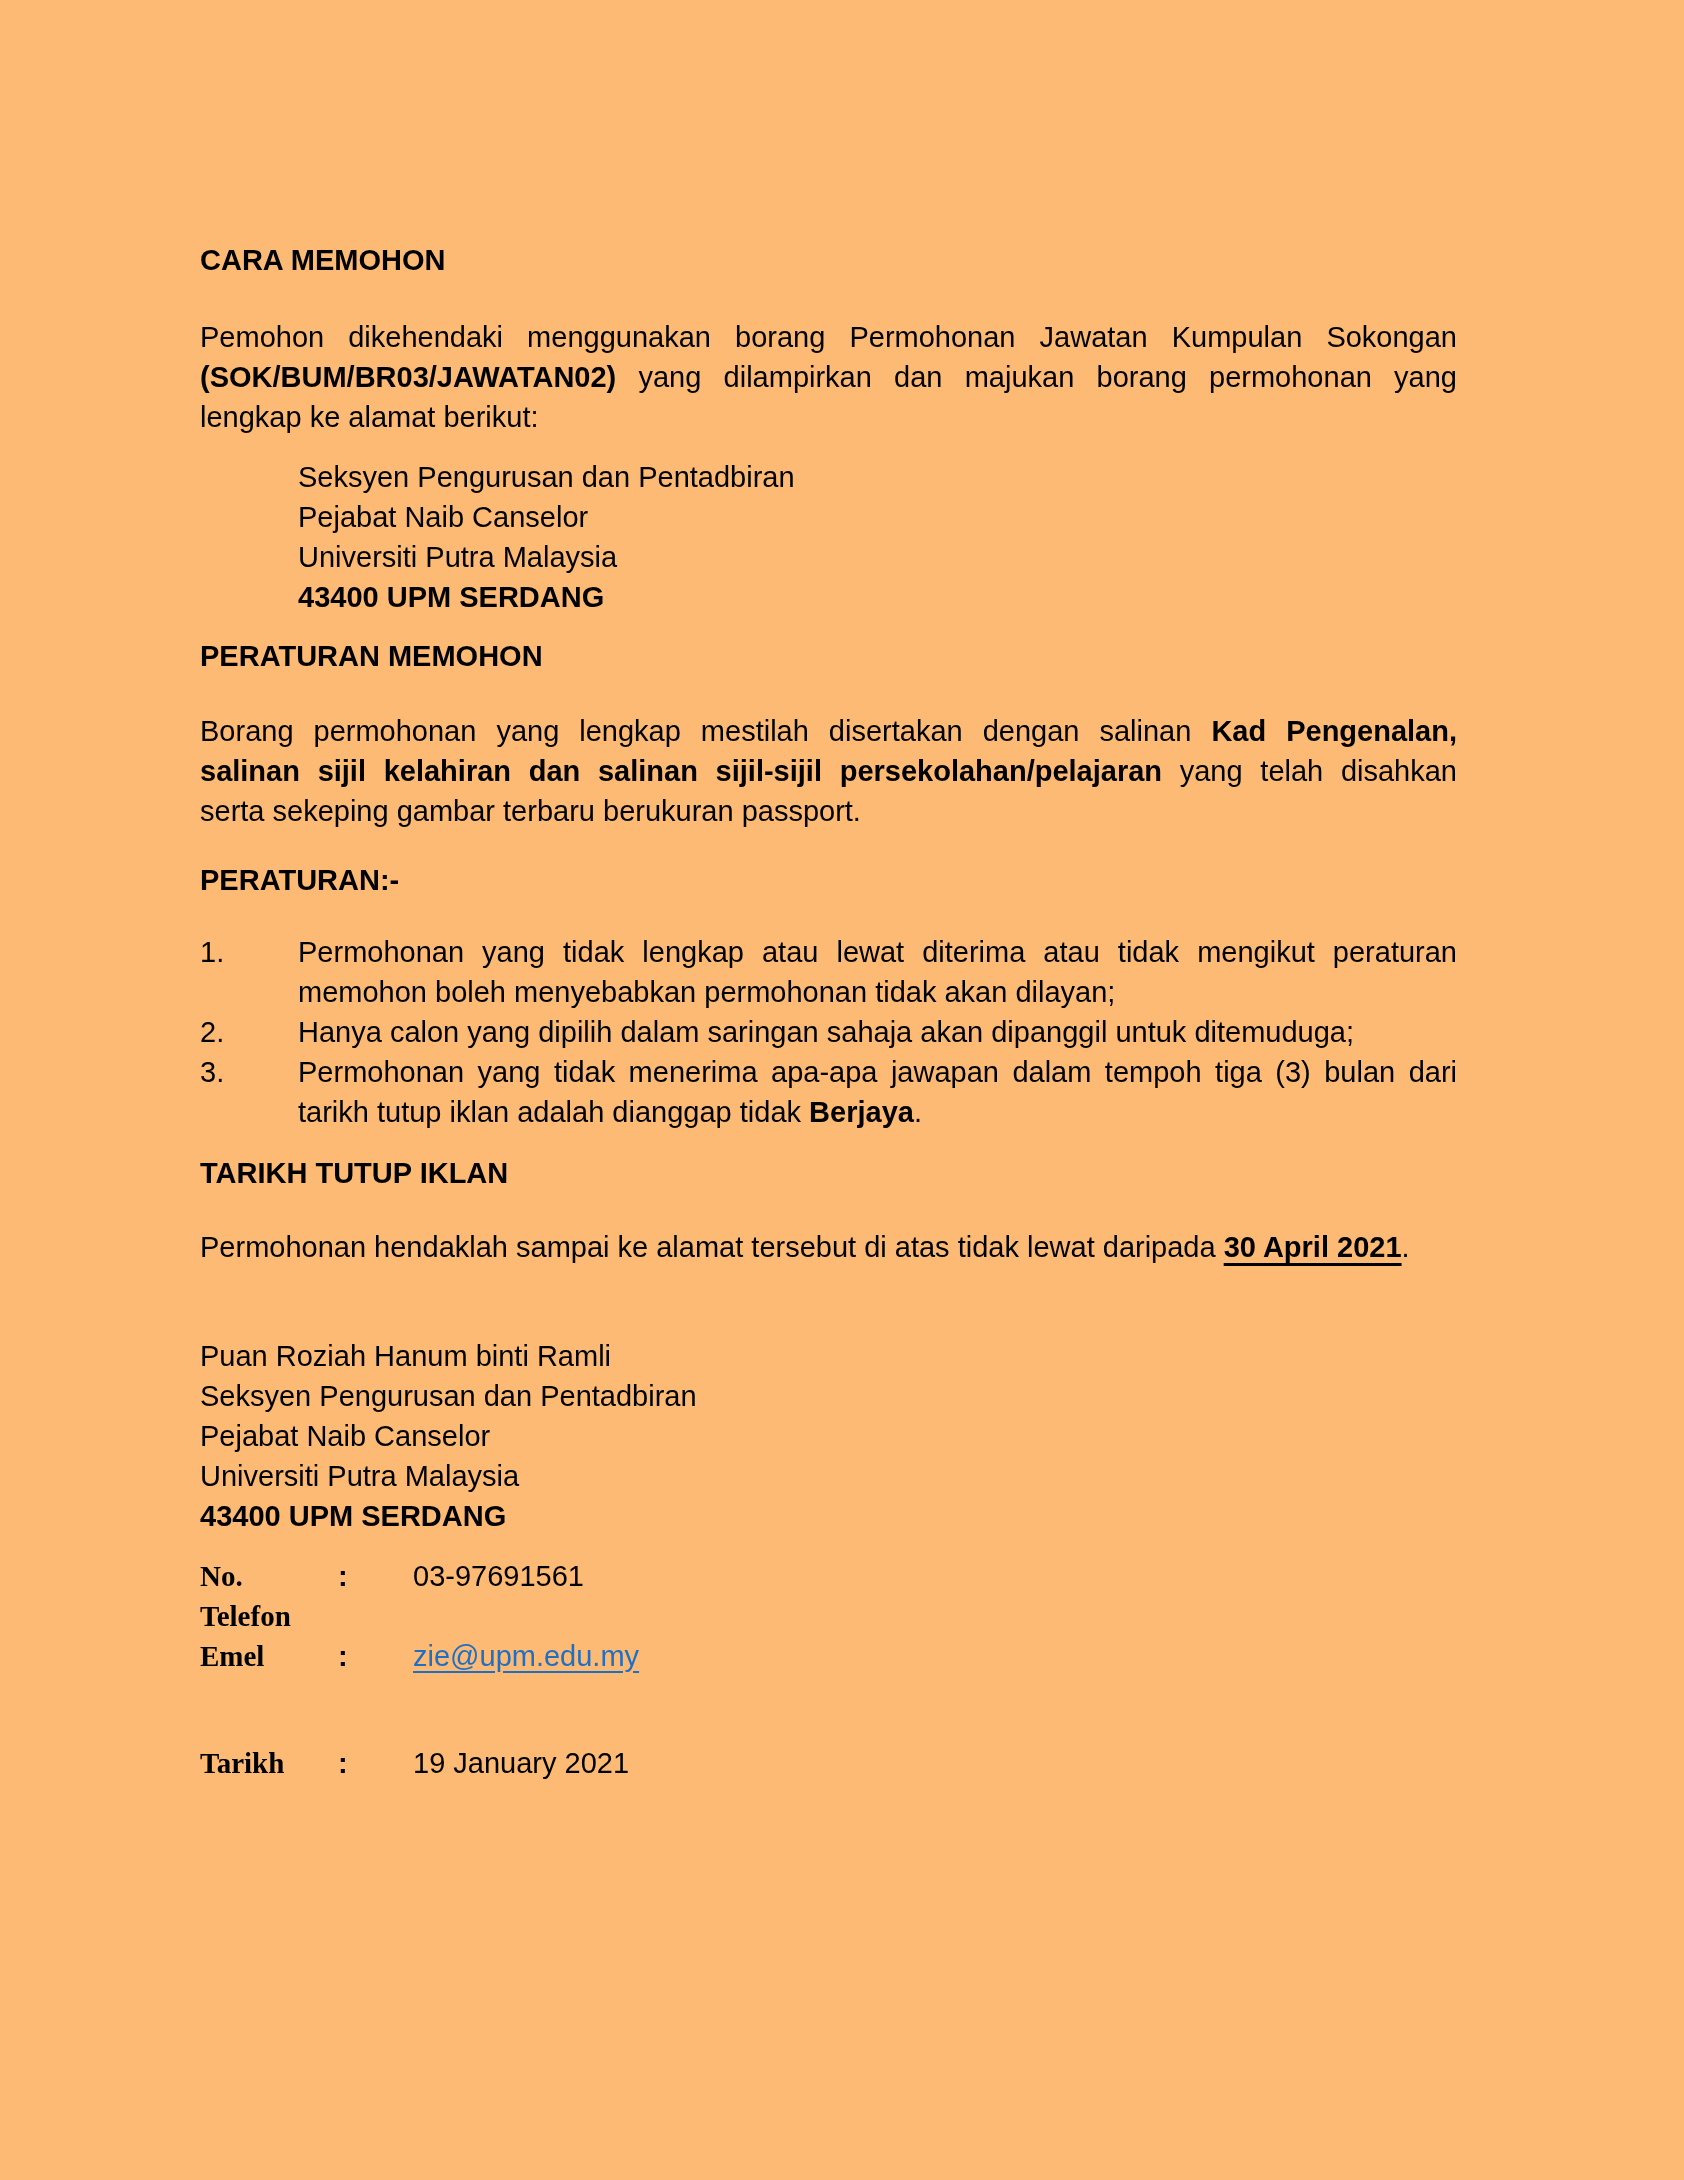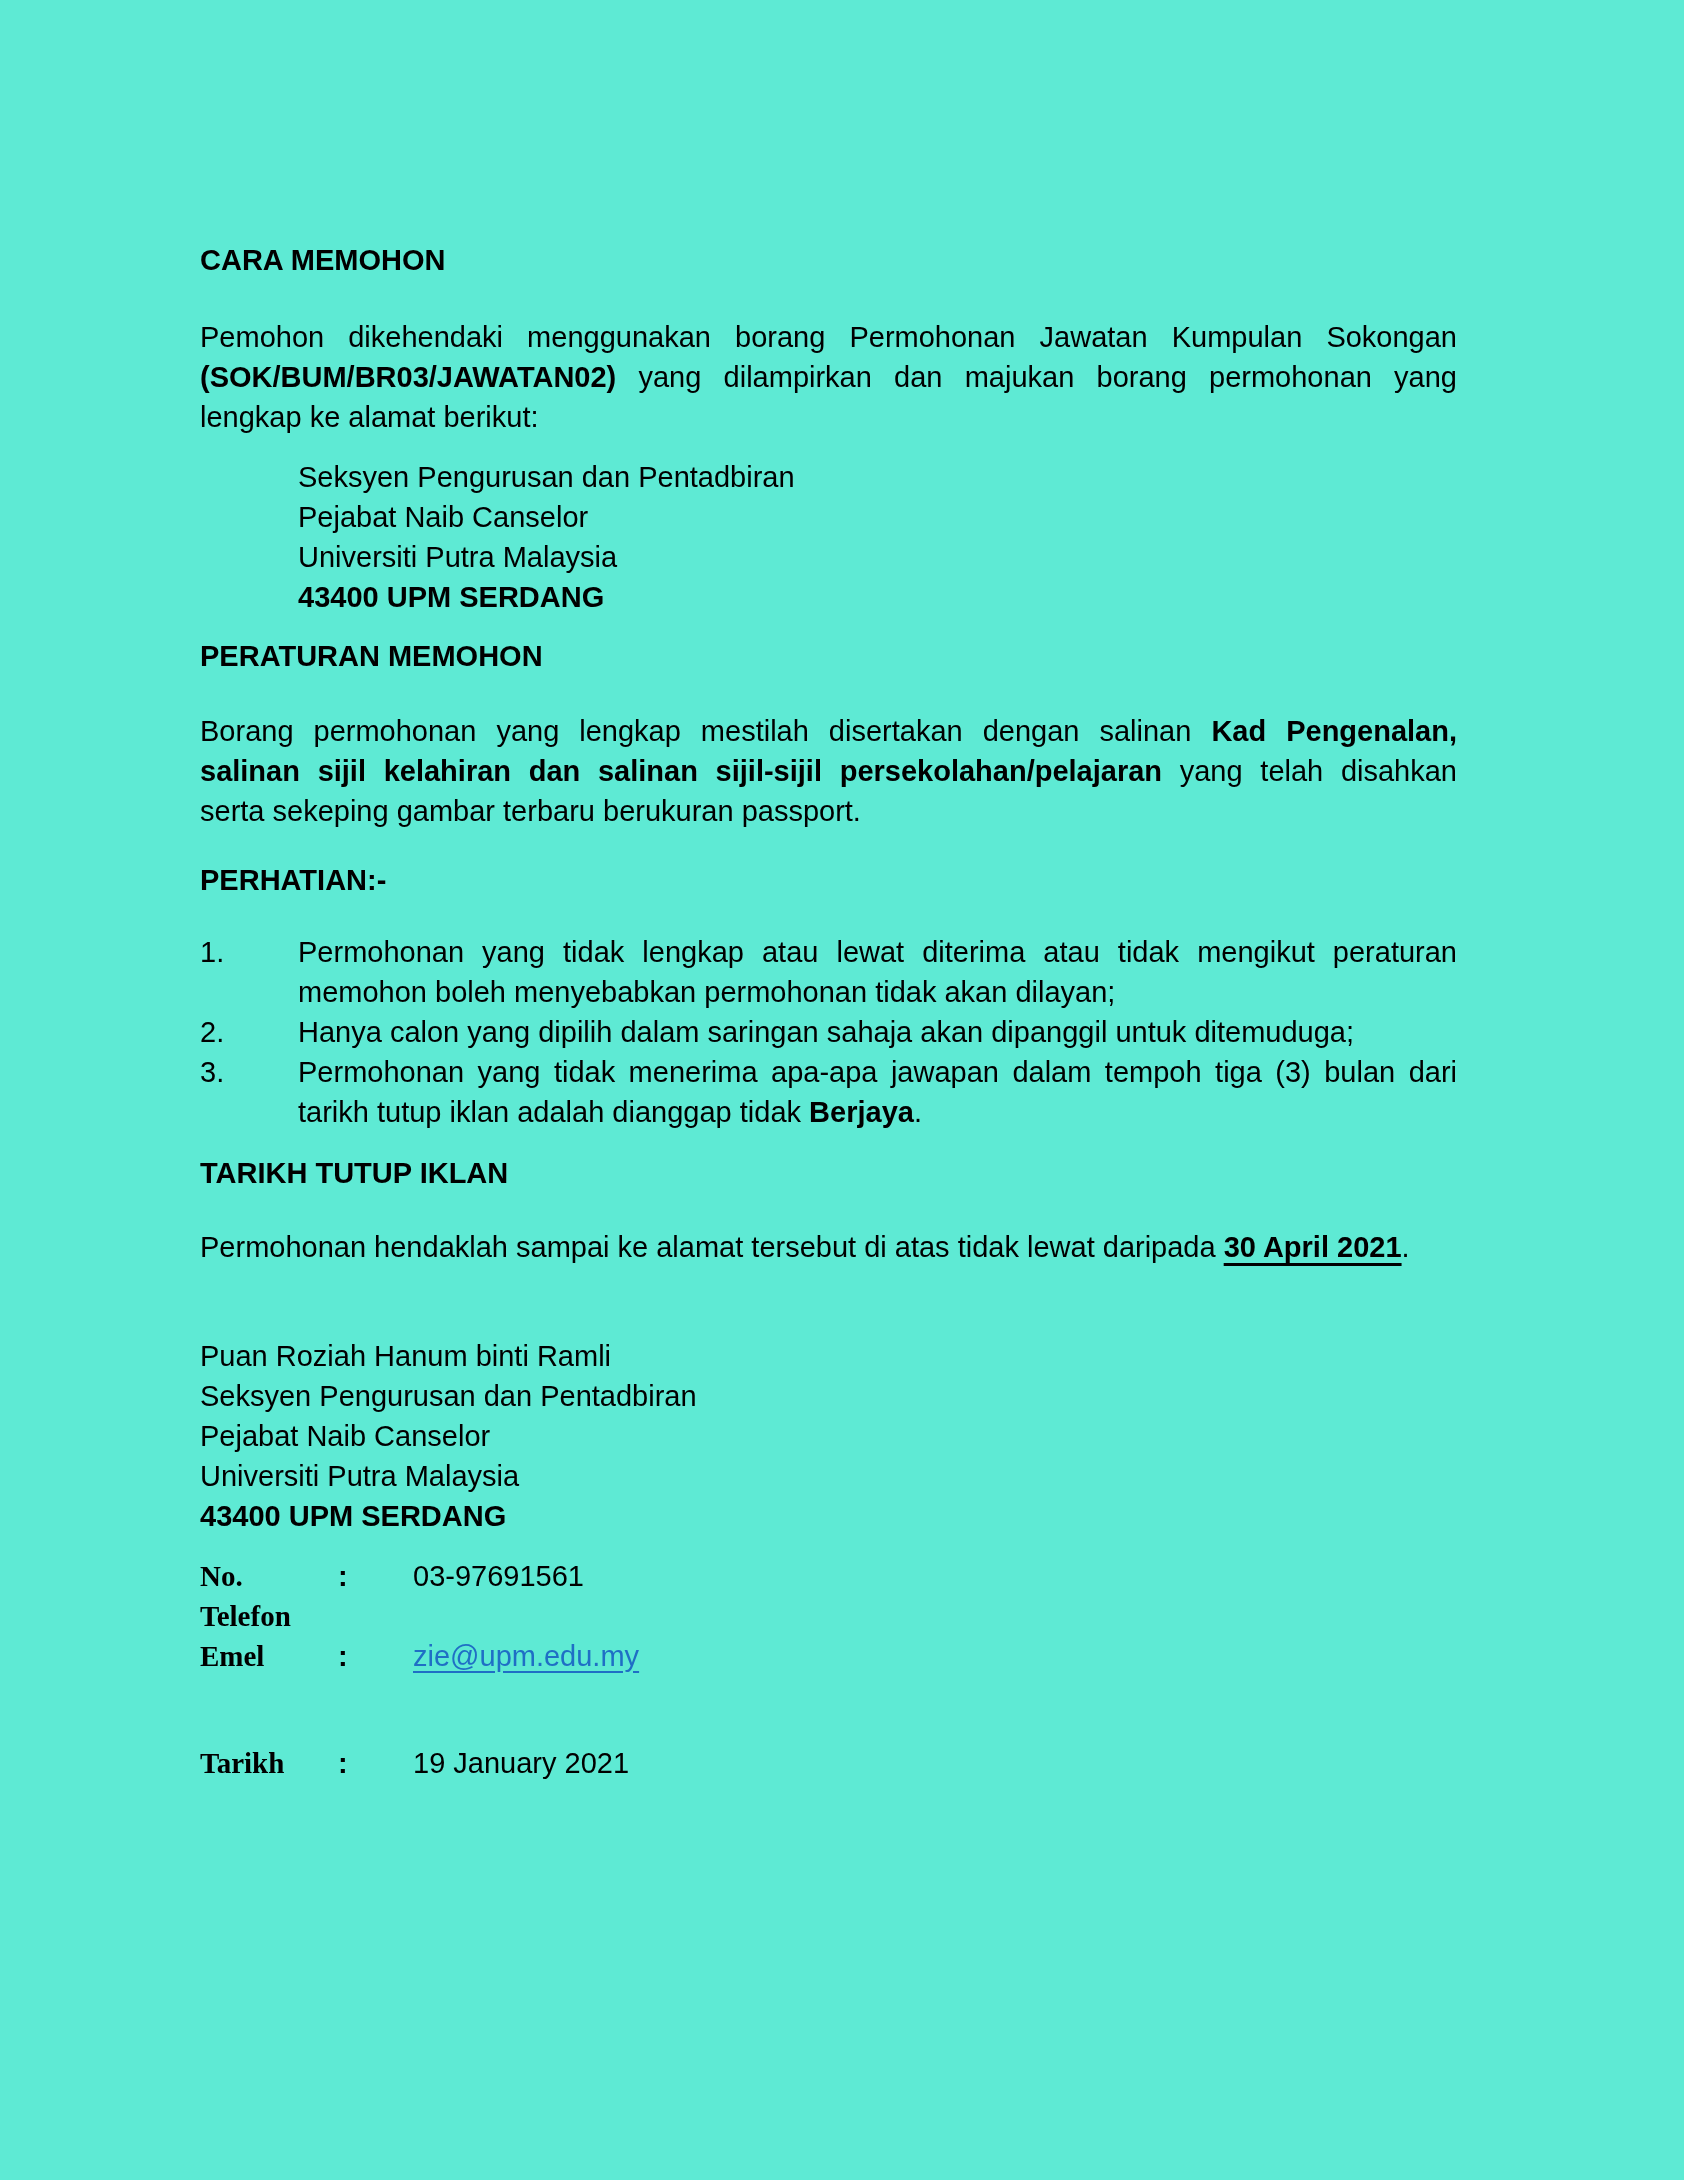"CARA MEMOHON" .page { background: #5eead4 -> #fdba74 }
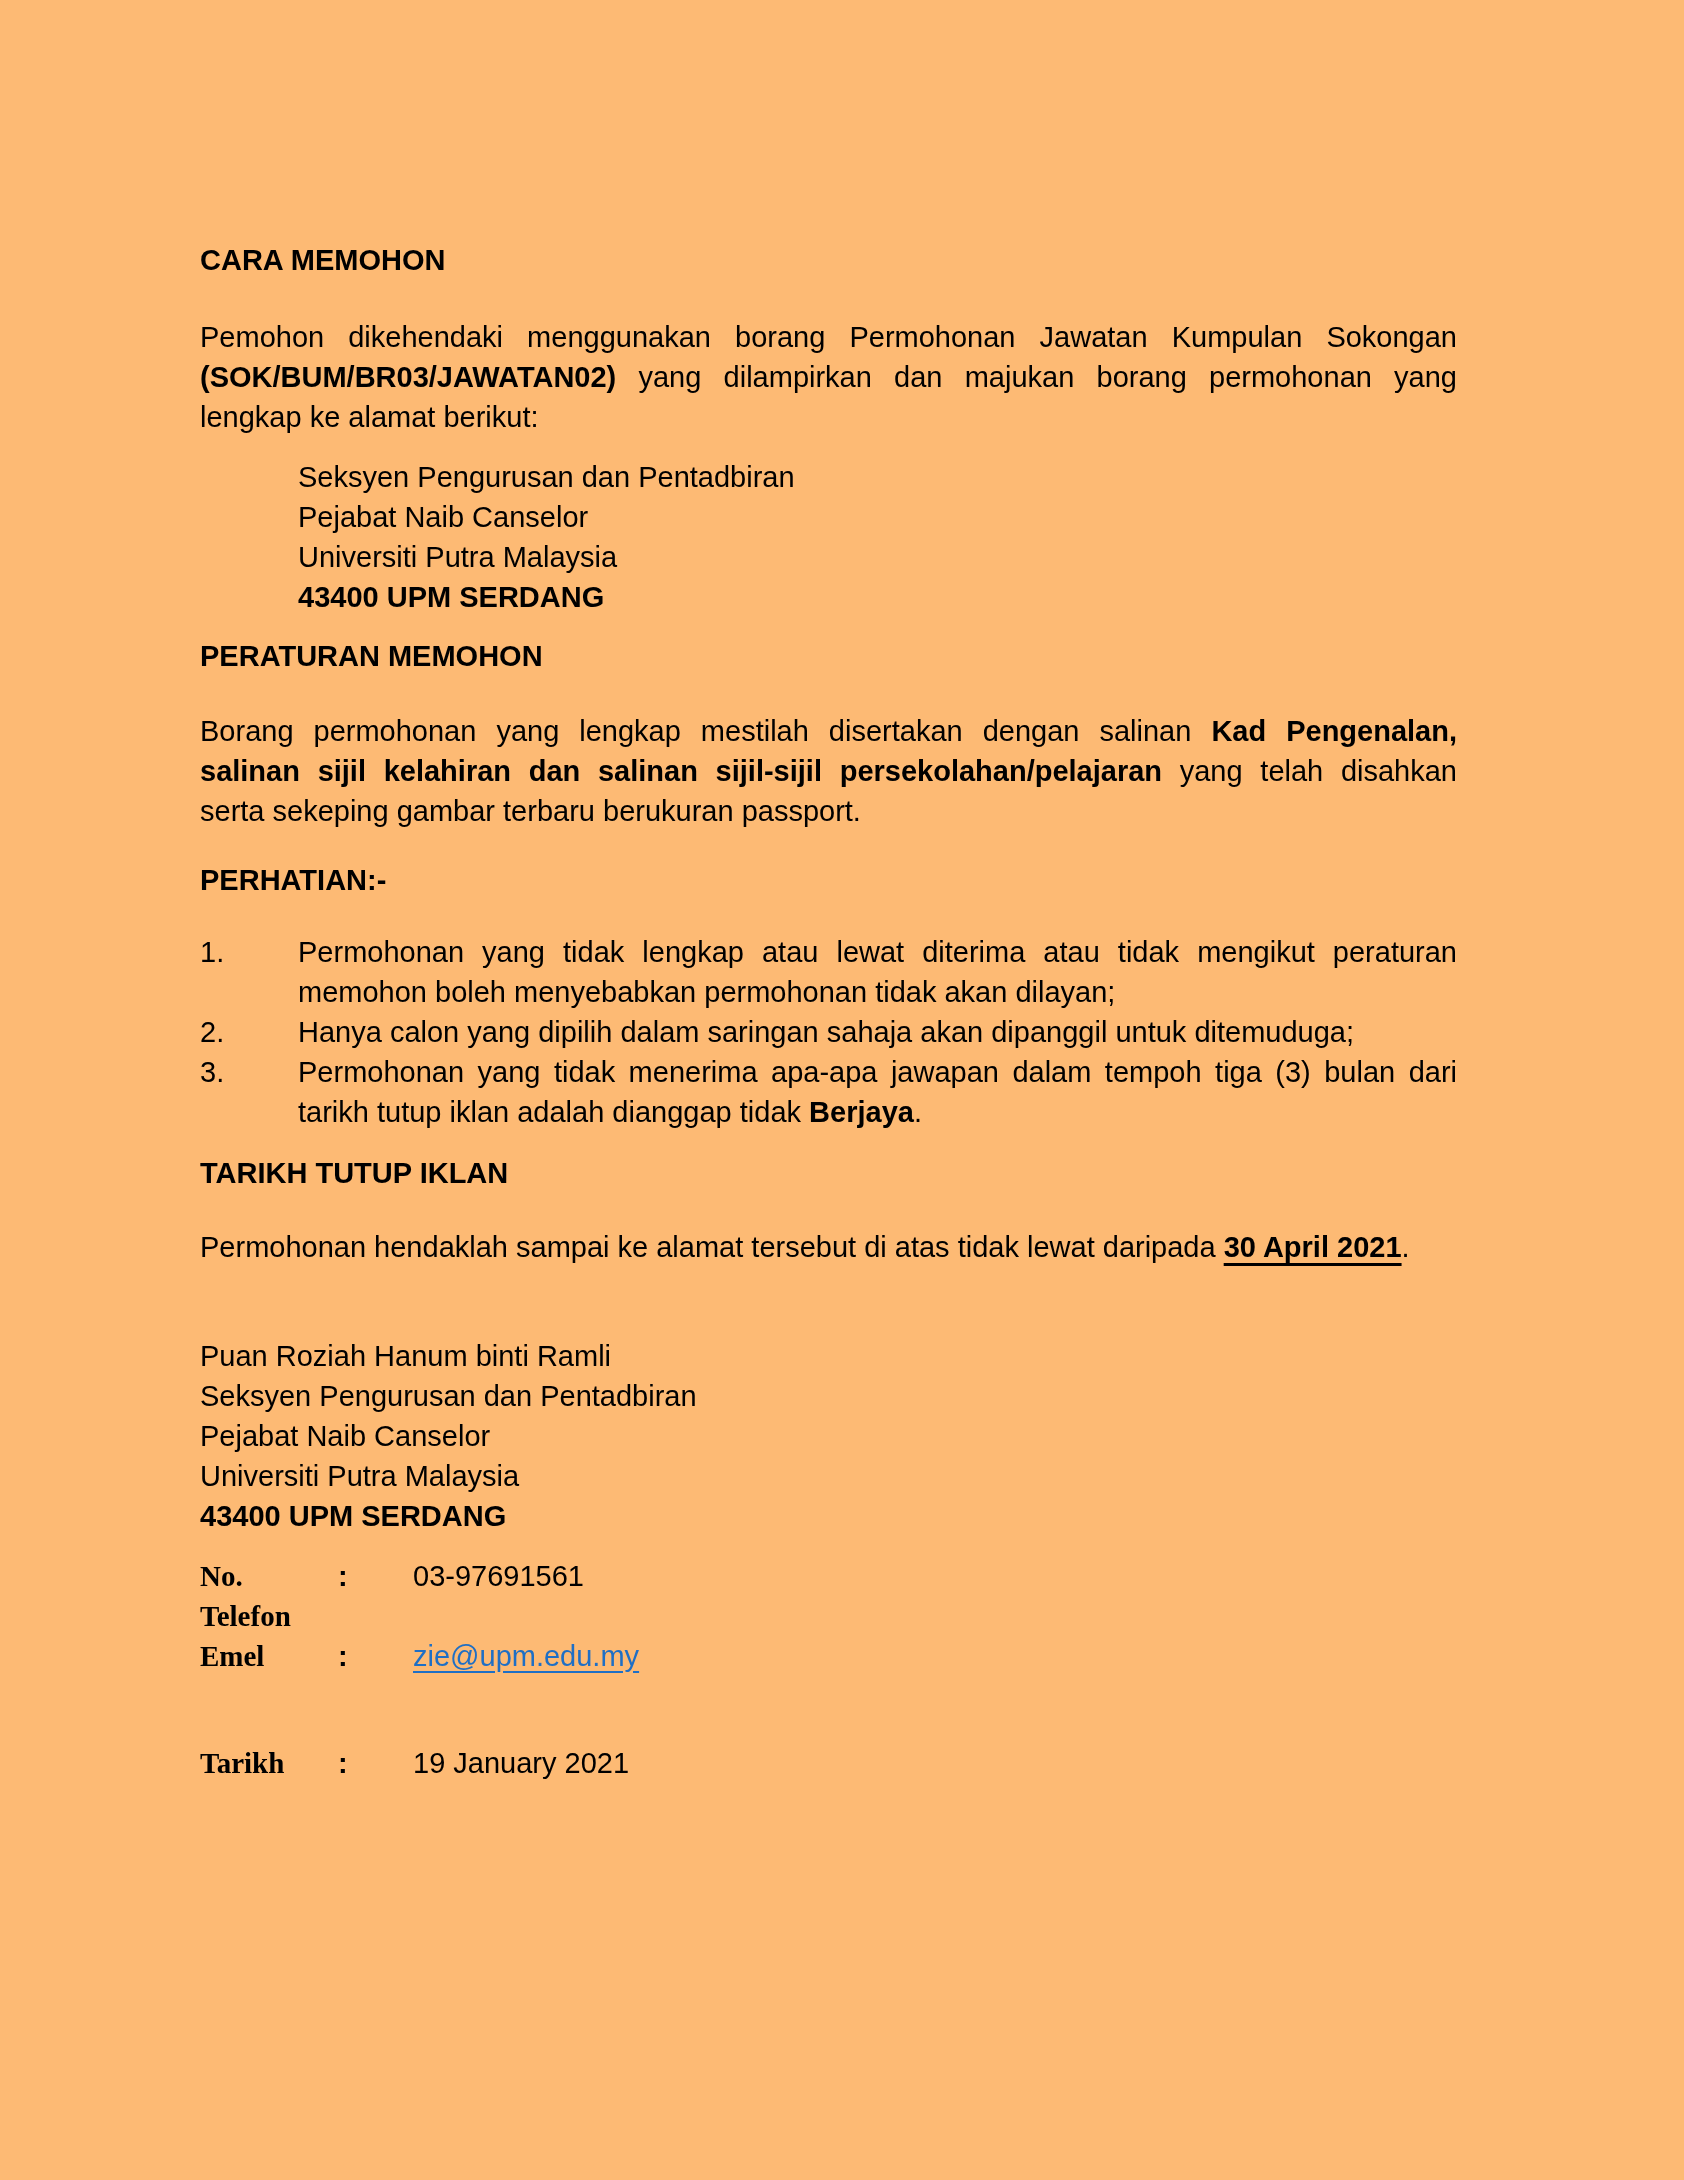"PERHATIAN:-" div.h { text: PERHATIAN:- -> PERATURAN:- }
